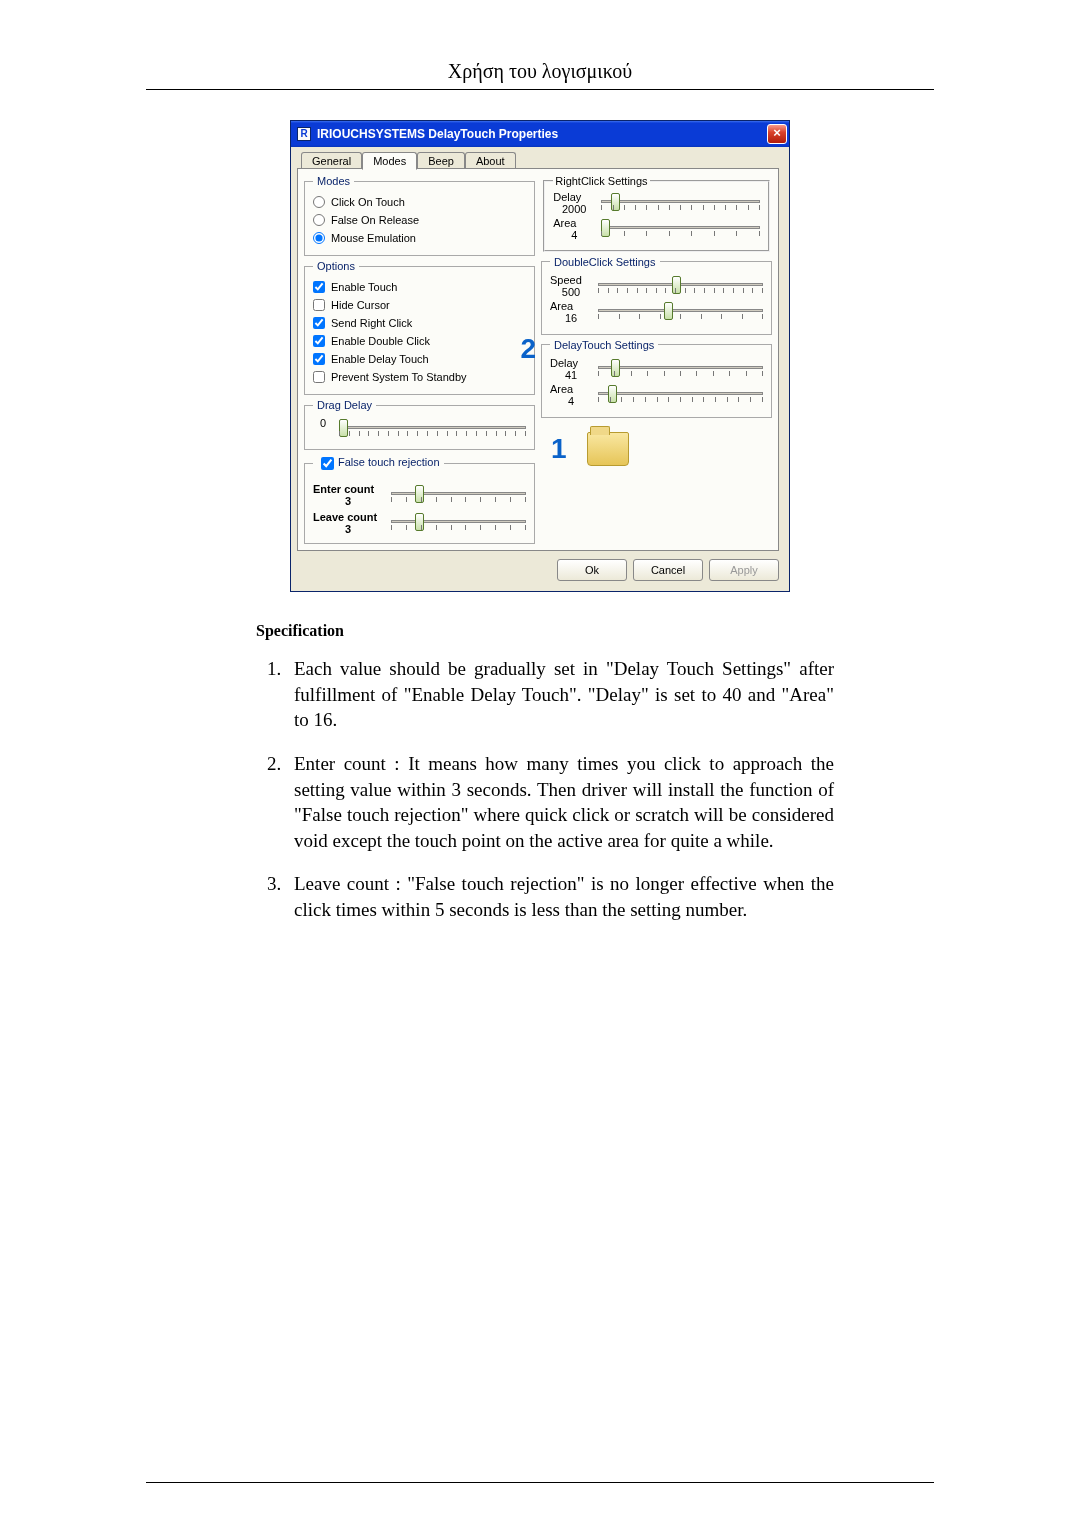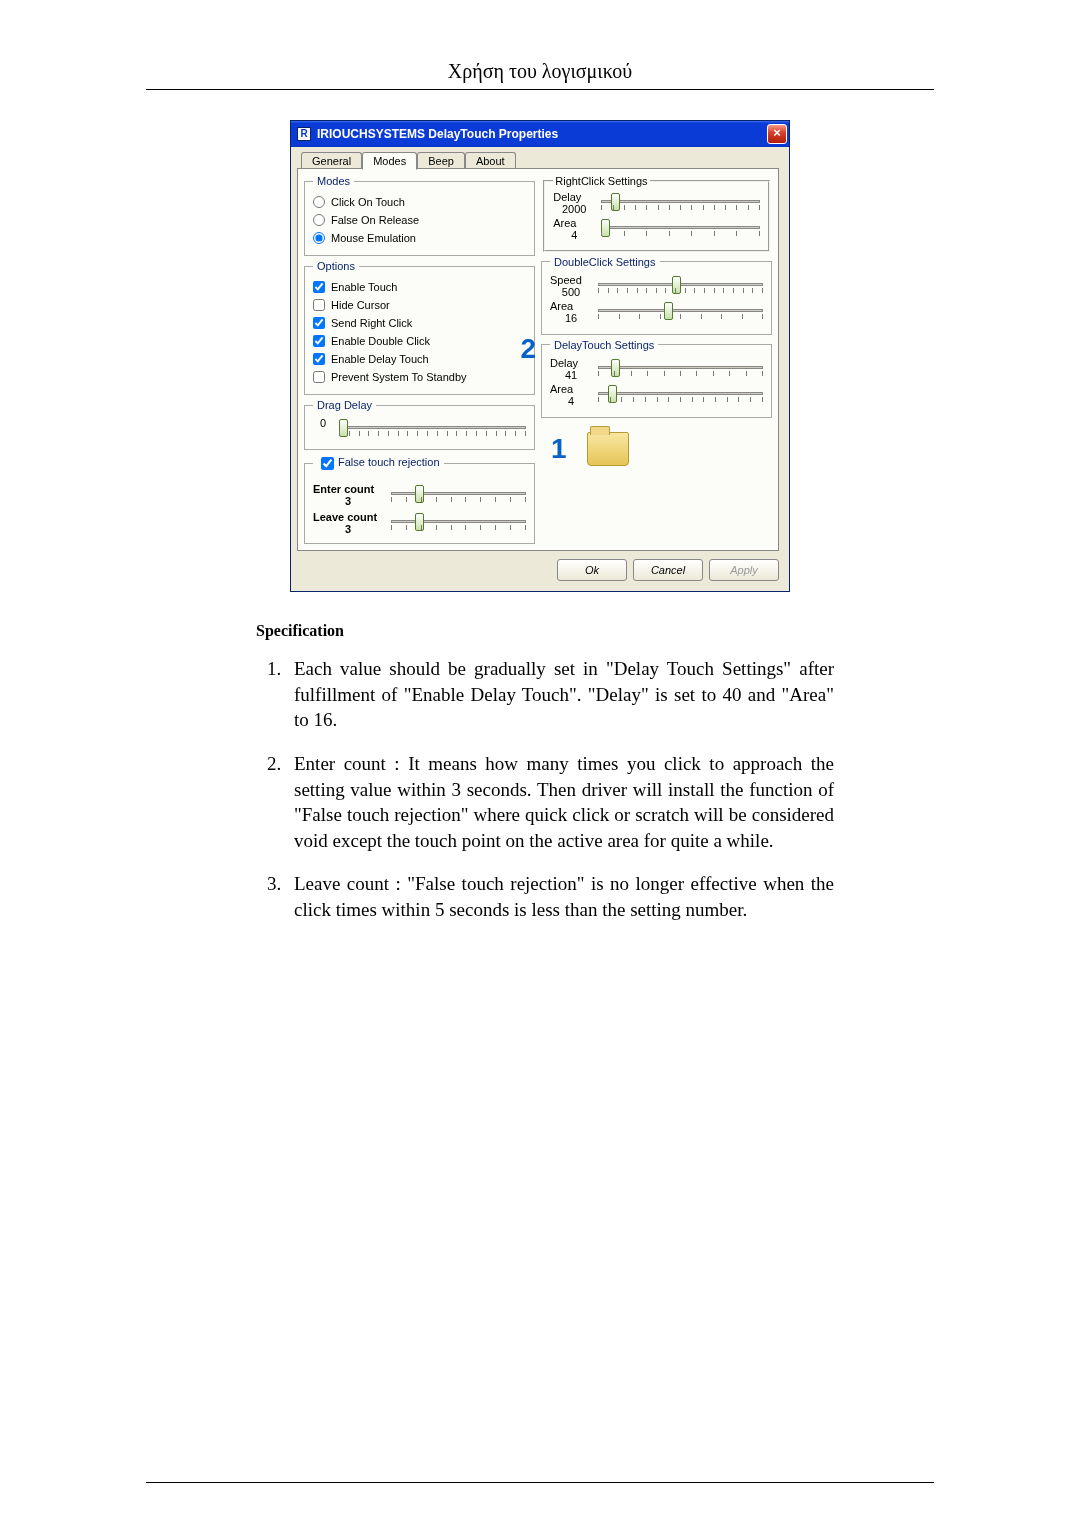"Ok" .winbtn { font-style: italic -> none }
